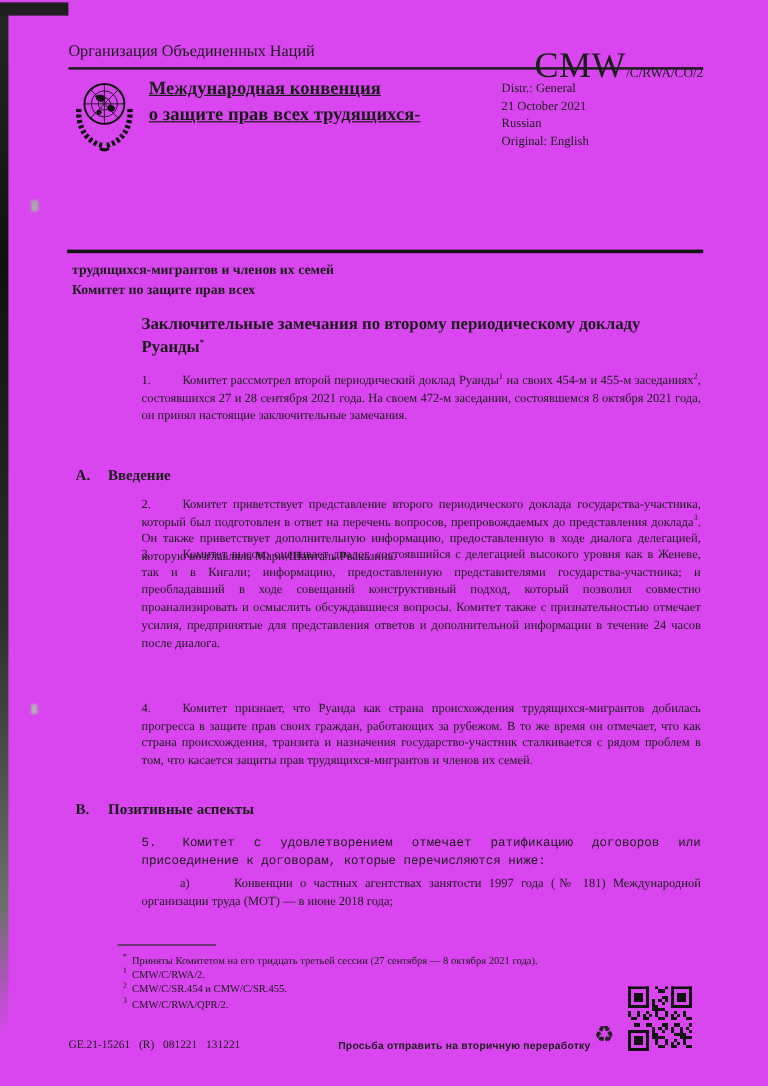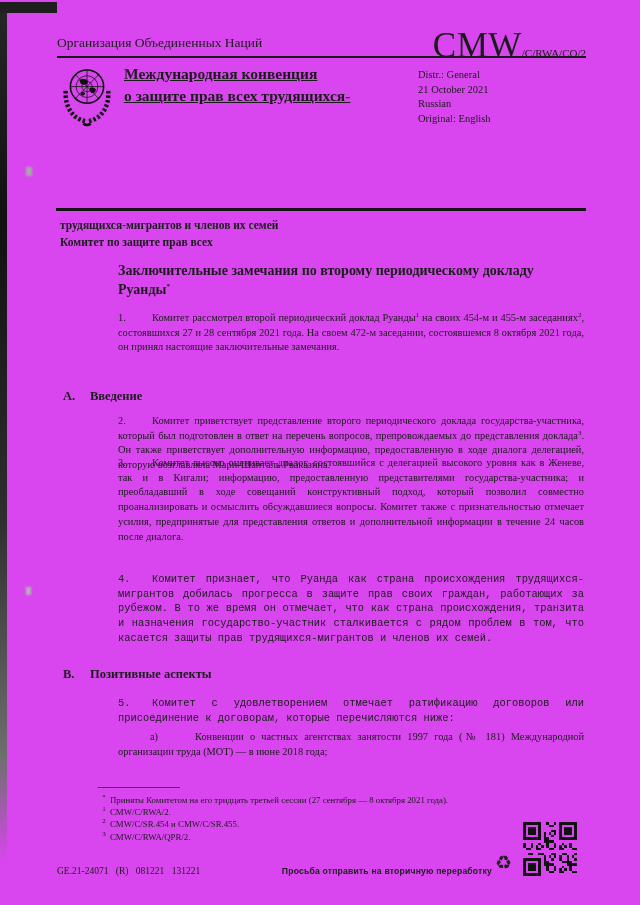"CMW" .doc-symbol .main { font-size: 35px -> 30px; margin-top: none -> 12px }
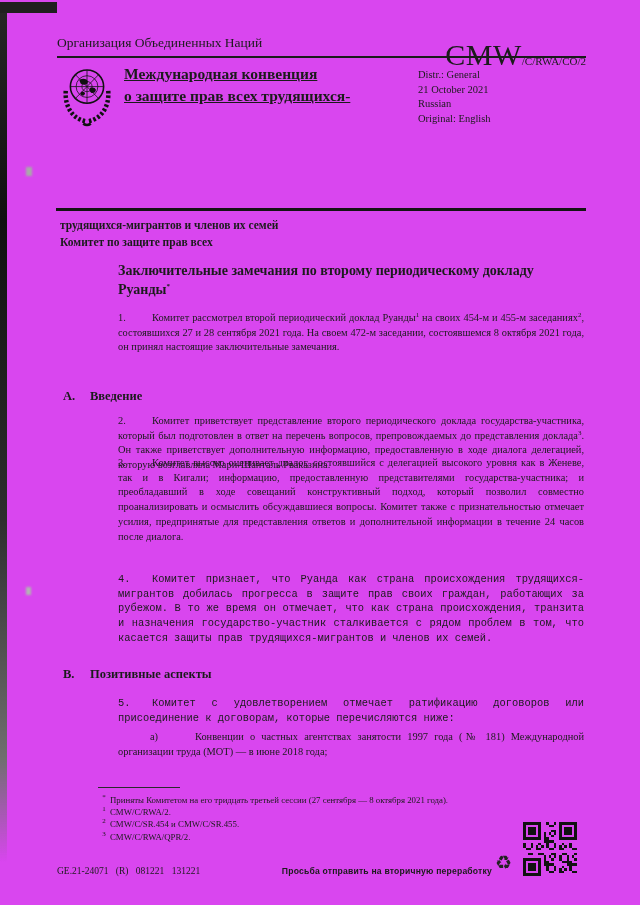"4. Комитет признает, что Руанда" div.body-text { font-family: Liberation Mono, monospace -> none; top: 572px -> 584px }
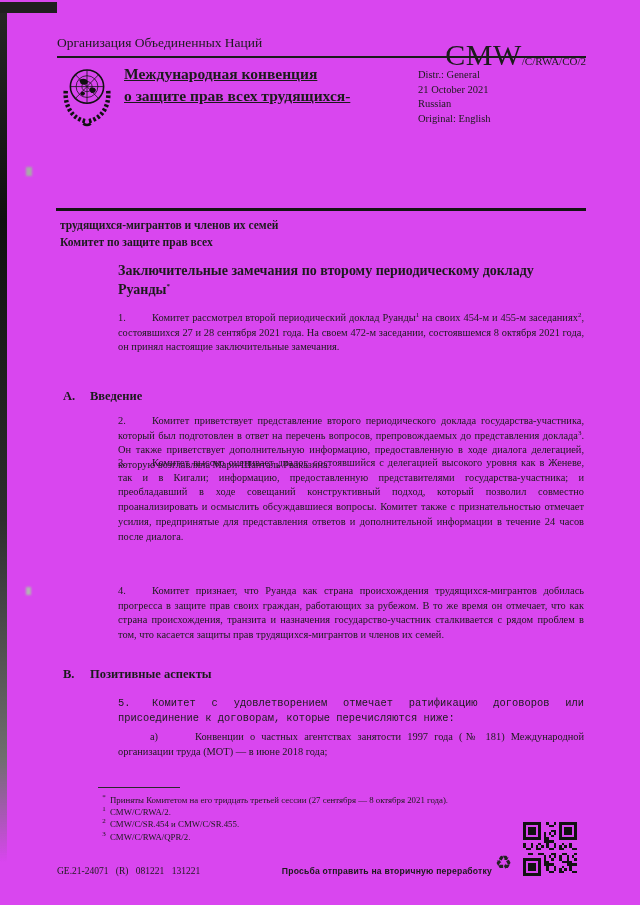"GE.21-24071 (R) 081221 131221" div.footer-job { text: GE.21-24071 -> GE.21-15261 }
